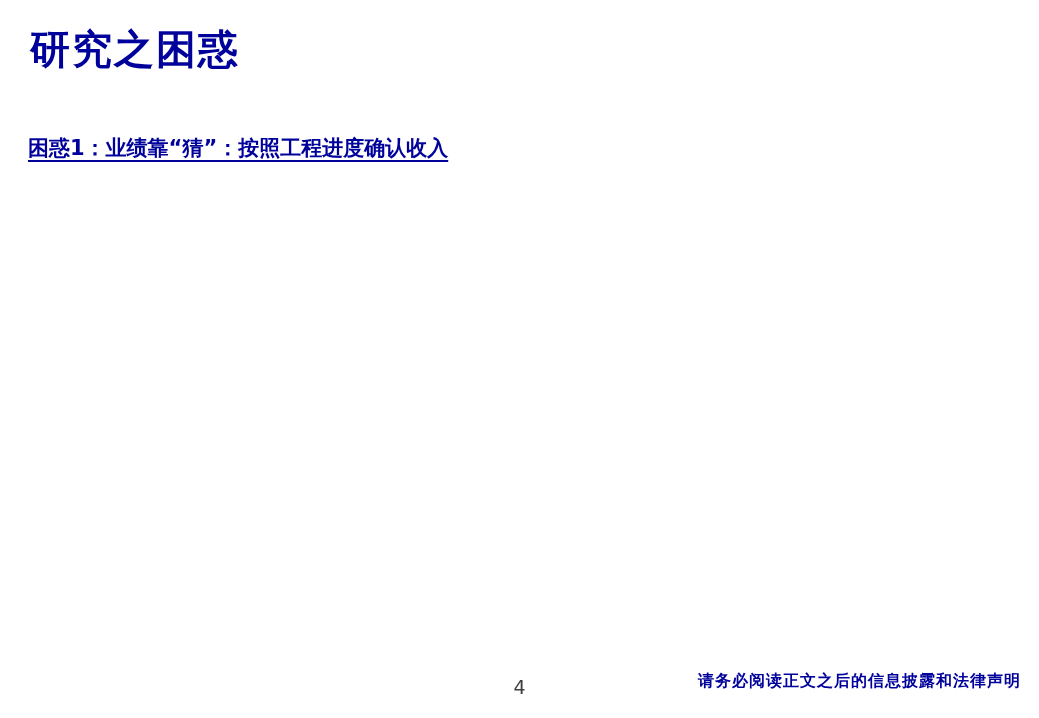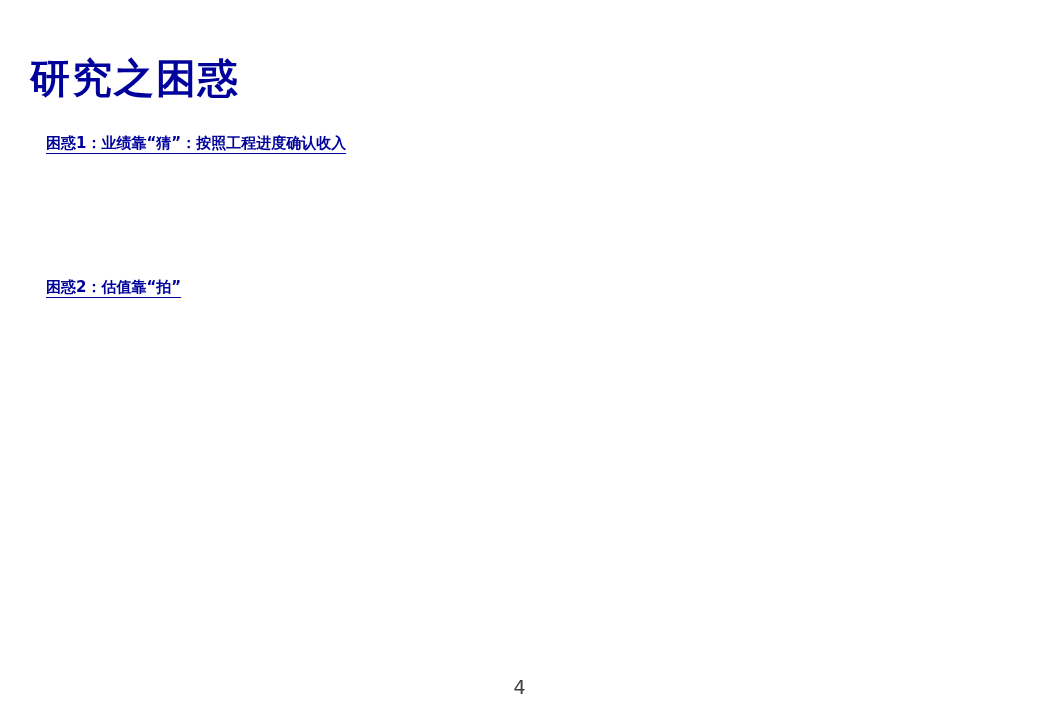"研究之困惑" .title { margin-top: 29px -> none }
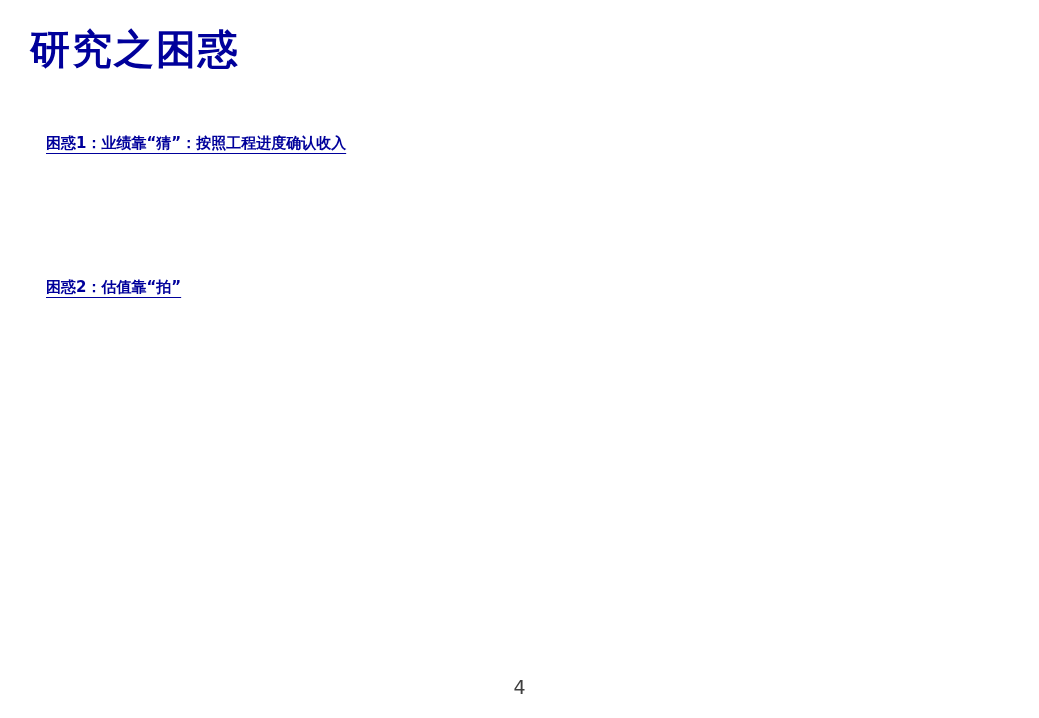"困惑1：业绩靠“猜”：按照工程进度确认收入" .bullet { font-size: 15px -> 21px; left: 46px -> 28px }
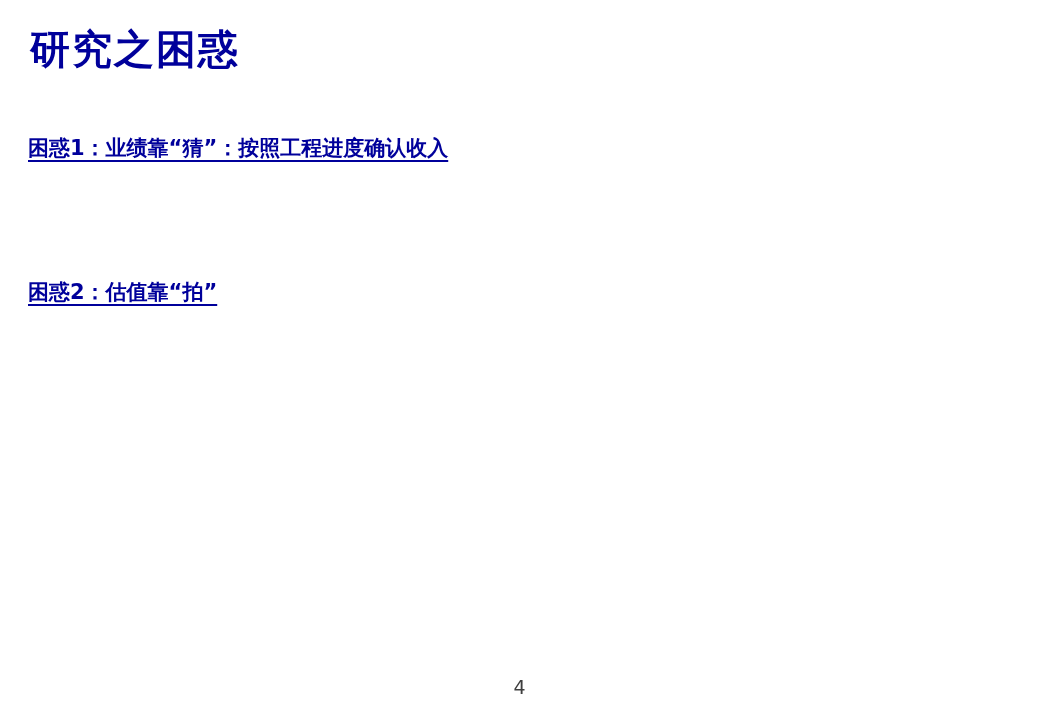"困惑2：估值靠“拍”" div.bullet { html: <div>困惑2：估值靠“拍”</div> -> none }
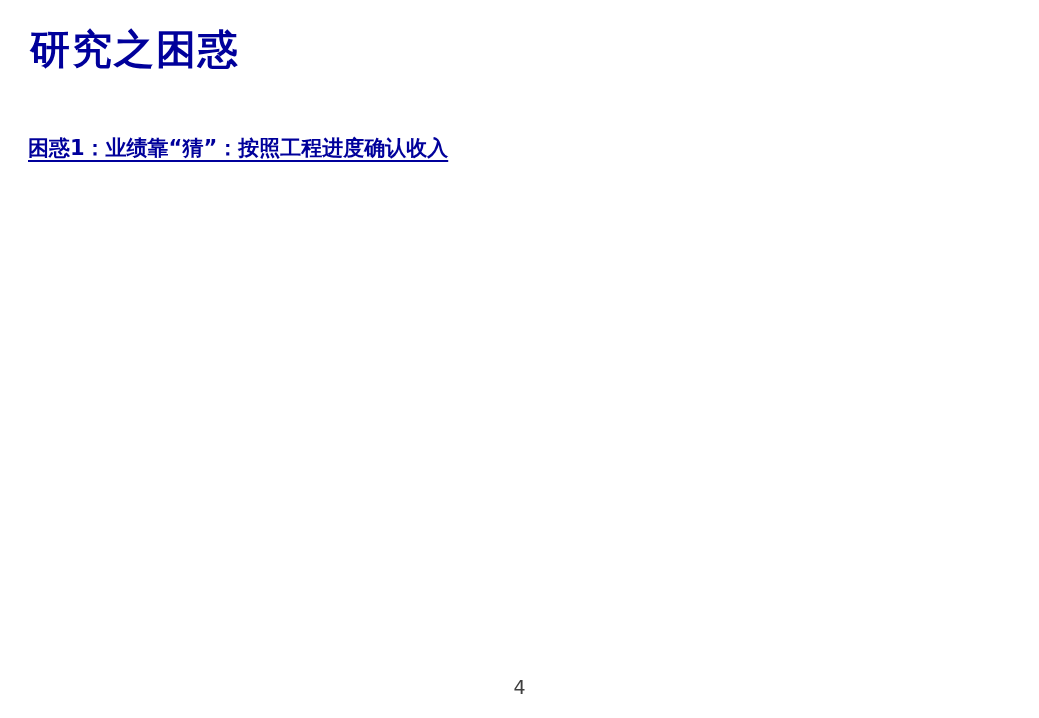"请务必阅读正文之后的信息披露和法律声明" div.footer-note { html: none -> <div>请务必阅读正文之后的信息披露和法律声明</div> }
